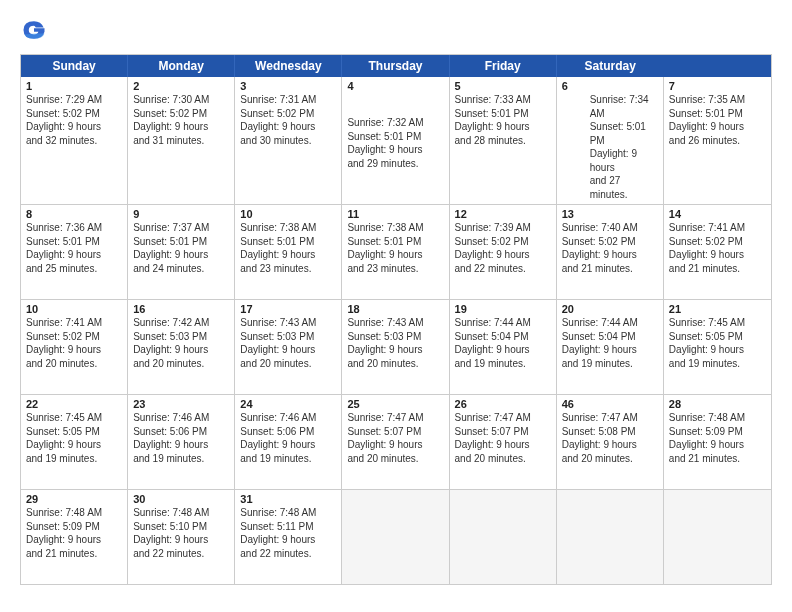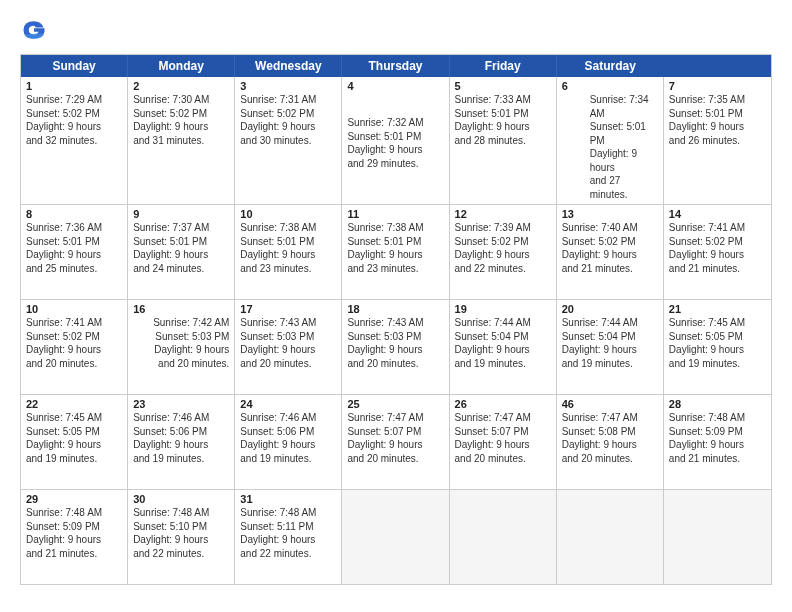"Sunrise: 7:42 AM" div.cell-text { text-align: right -> none }
